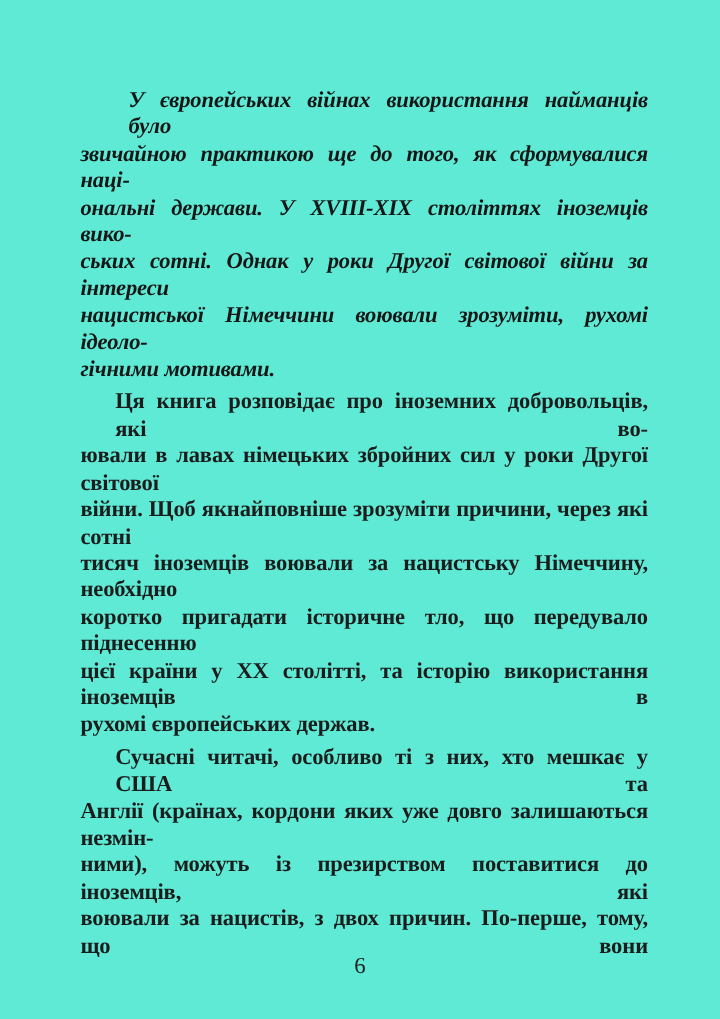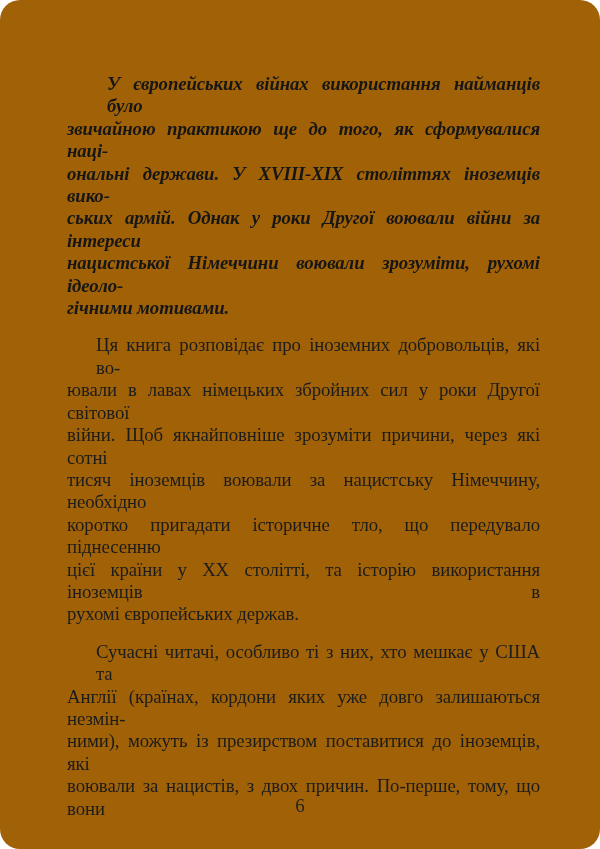"У європейських війнах використання" .page { background: #a16207 -> #5eead4; border-radius: 20px -> none }
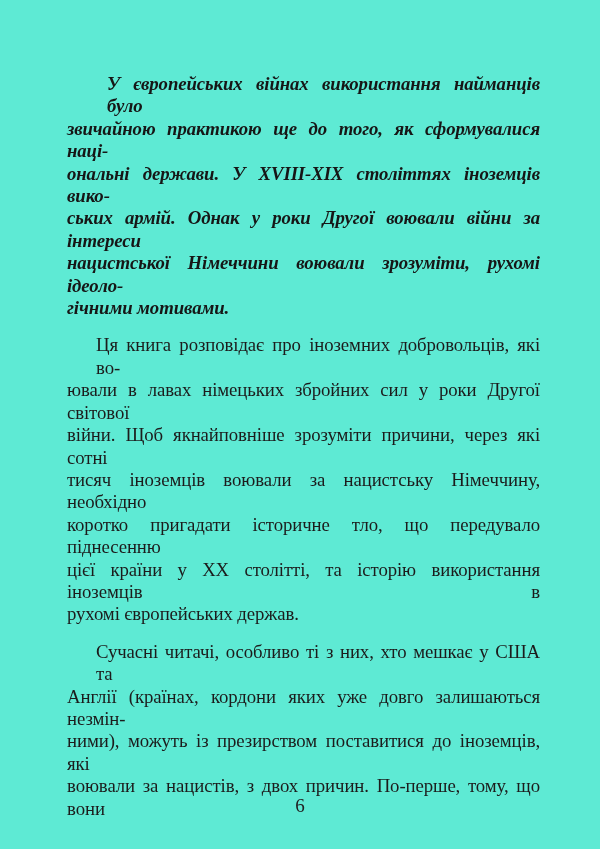"ських армій. Однак у роки" div.line { text: армій. Однак у роки Другої воювали -> сотні. Однак у роки Другої світової }
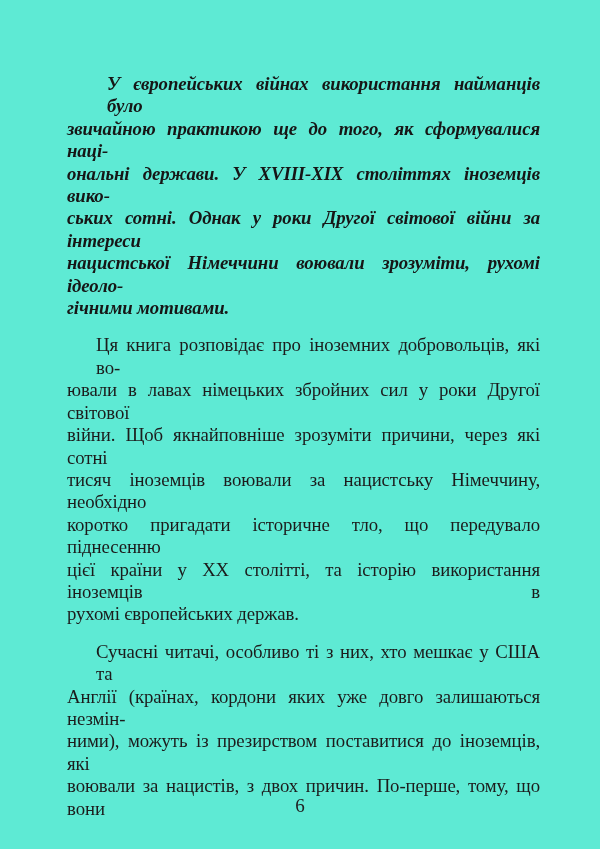"Ця книга розповідає про іноземних" .para + .para { font-weight: none -> bold; margin-top: 15px -> 5px }
